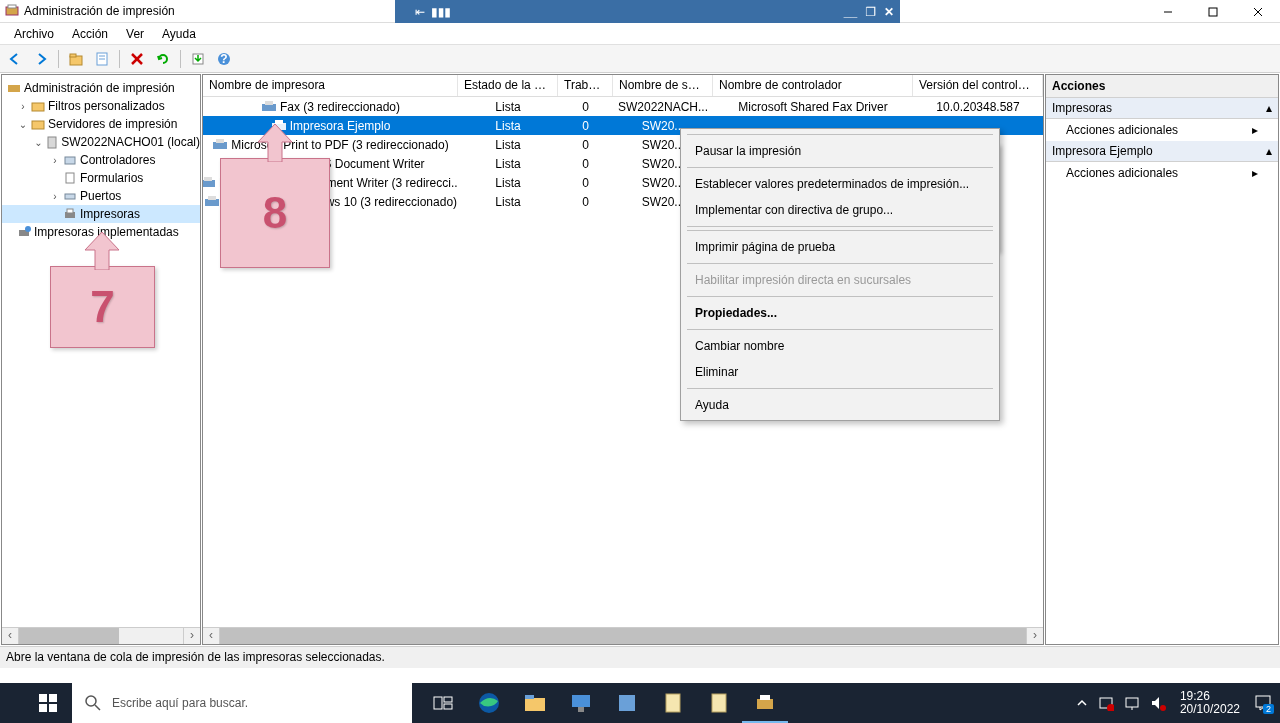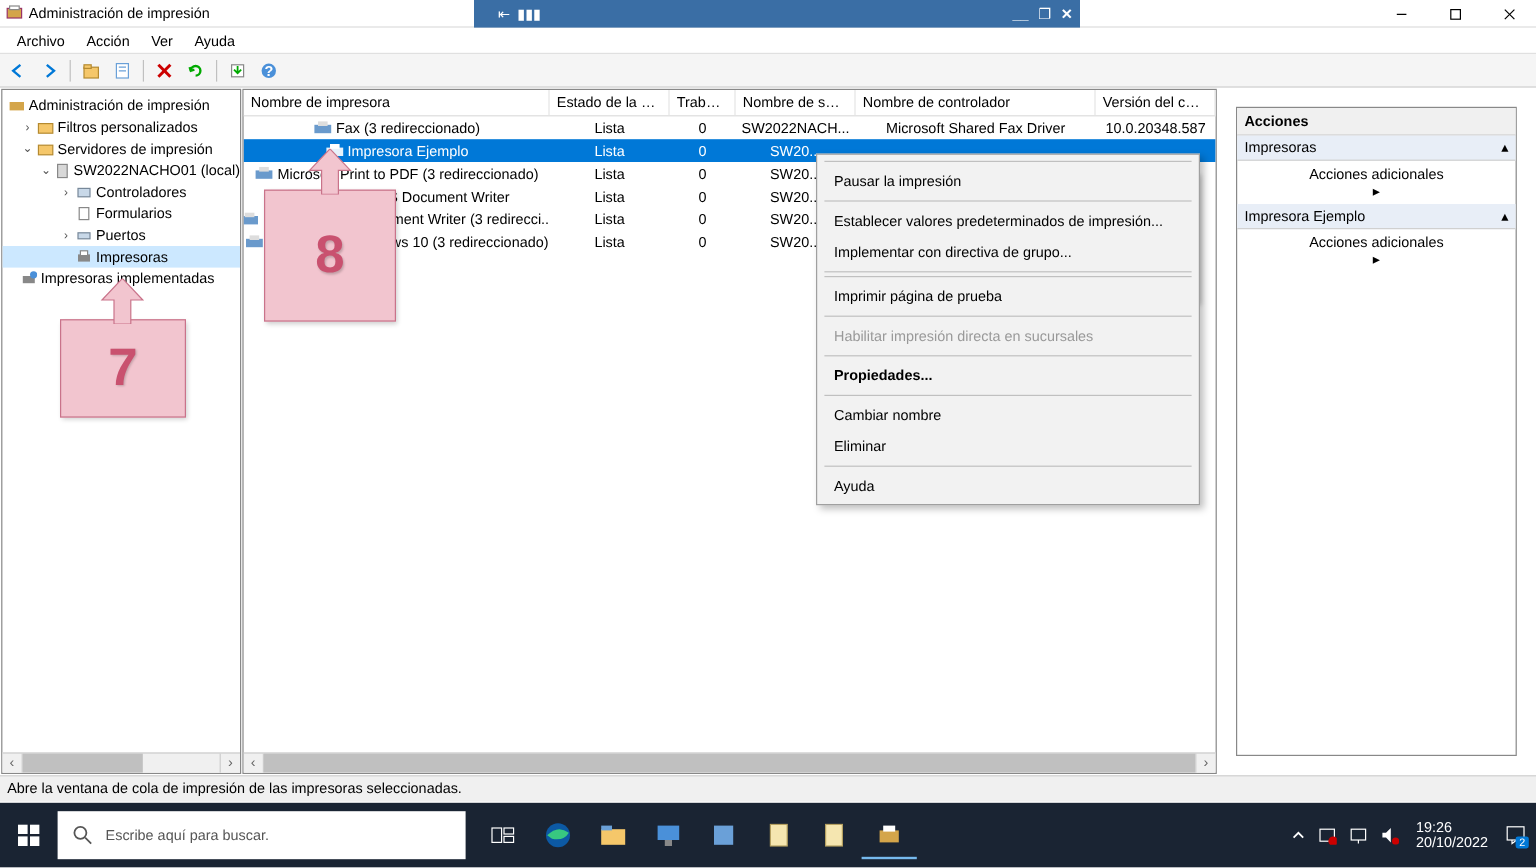"Acciones" .actions-panel { margin: 16px -> 1px }
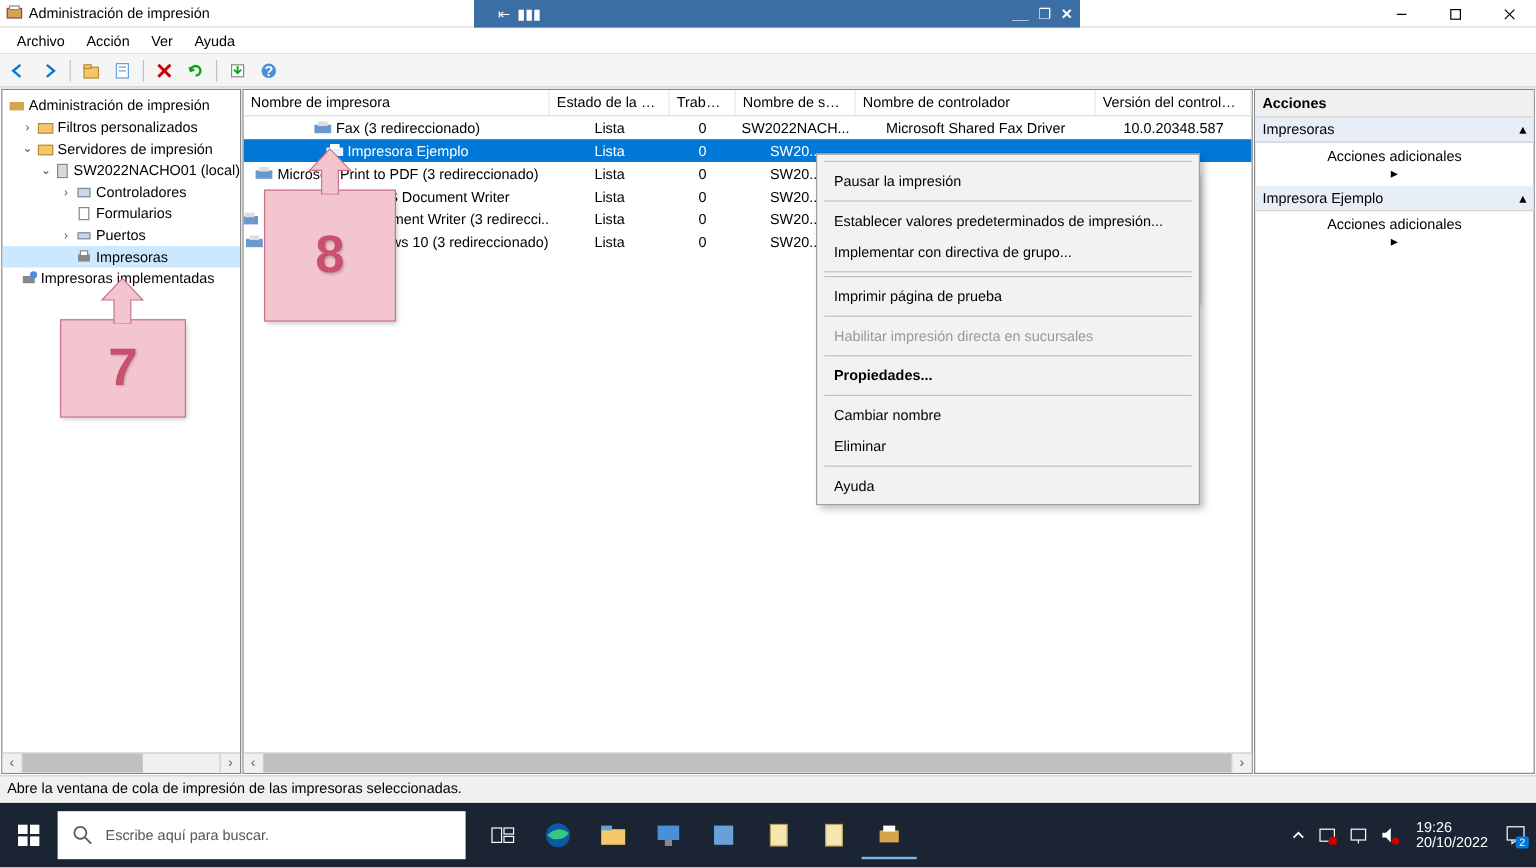"Acciones adicionales" .actions-link { flex-direction: column -> none }
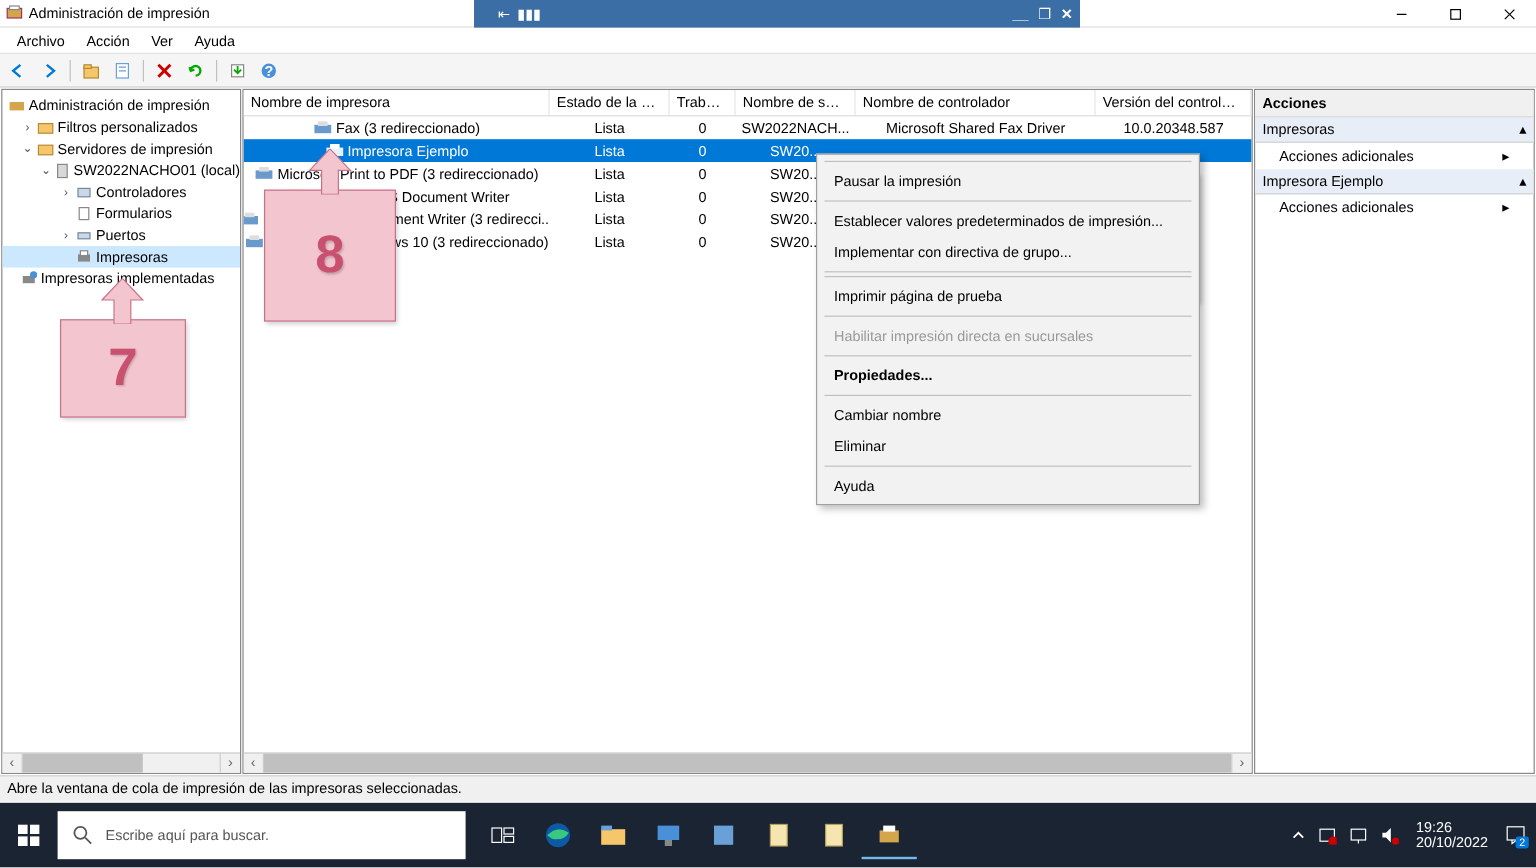"Escribe aquí para buscar." .taskbar { height: 54px -> 40px; padding-left: none -> 24px }
